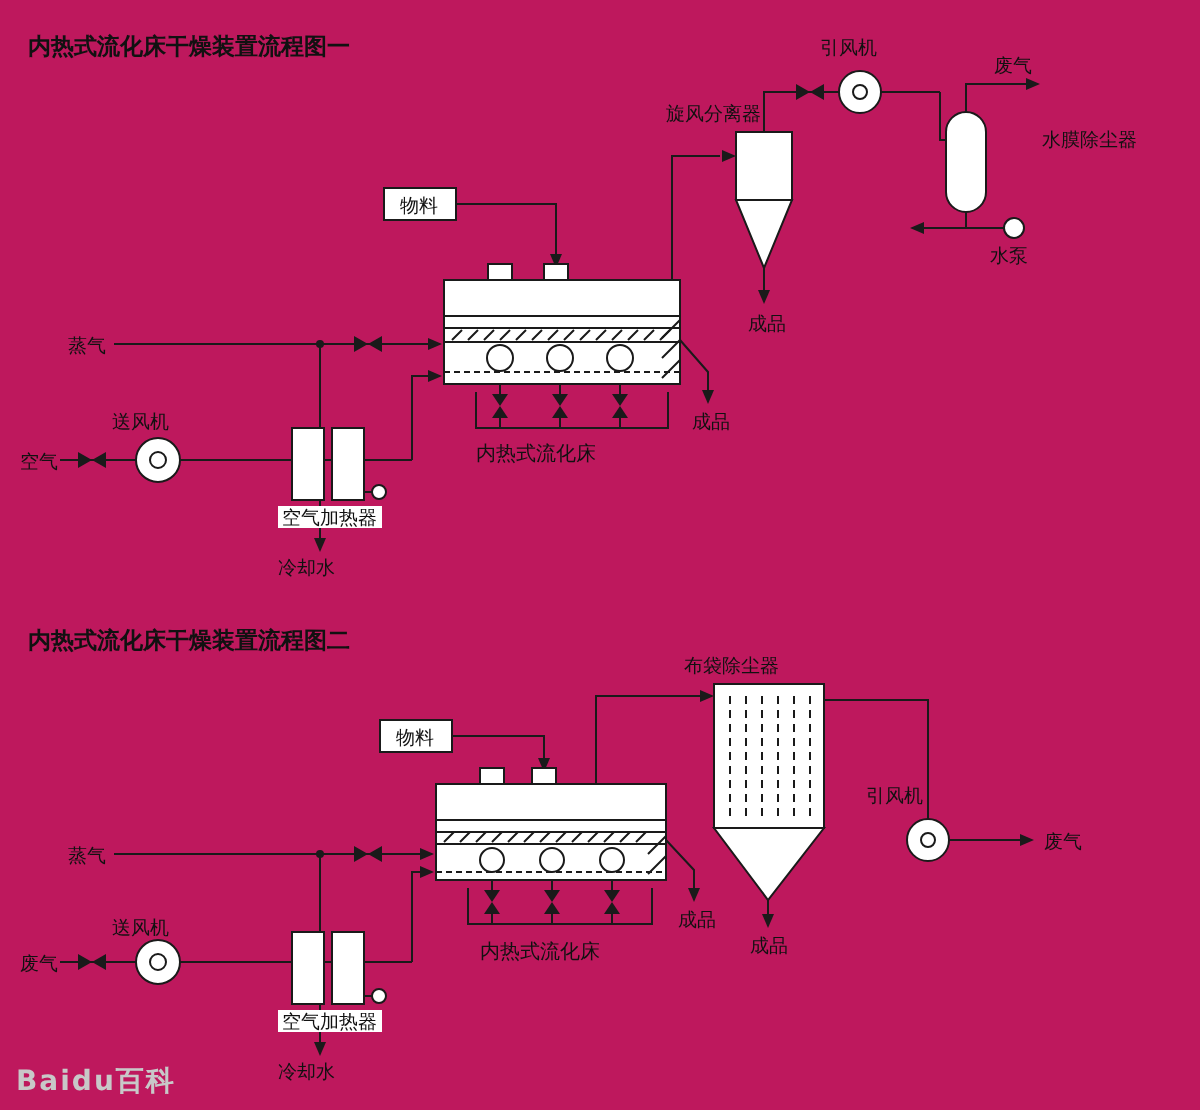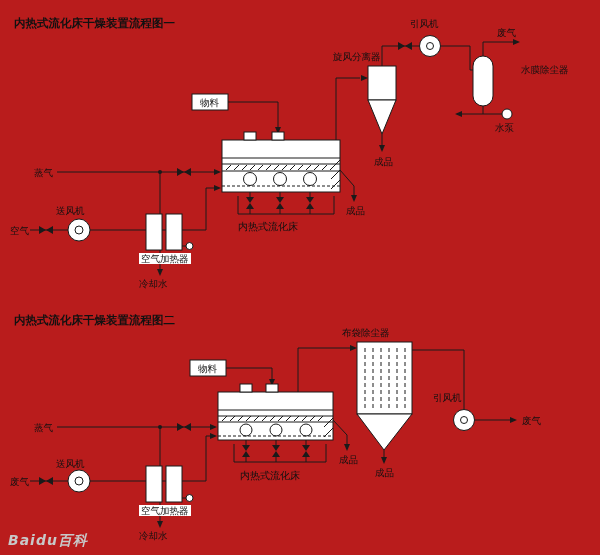"内热式流化床干燥装置流程图一" .page { background: #b91c1c -> #be185d }
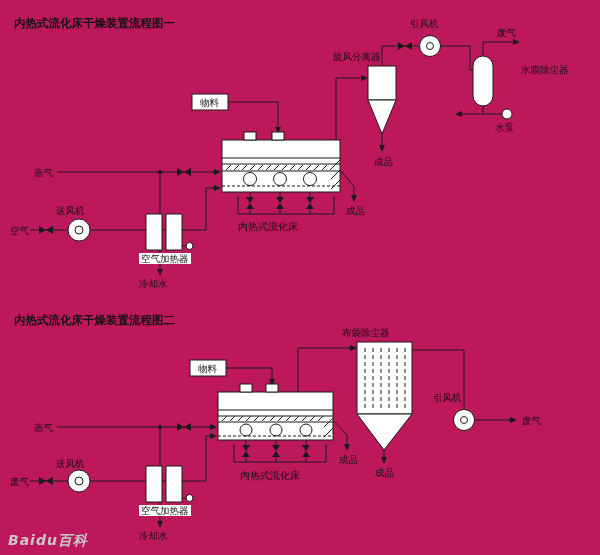"Baidu百科" .watermark { font-style: italic -> none }
